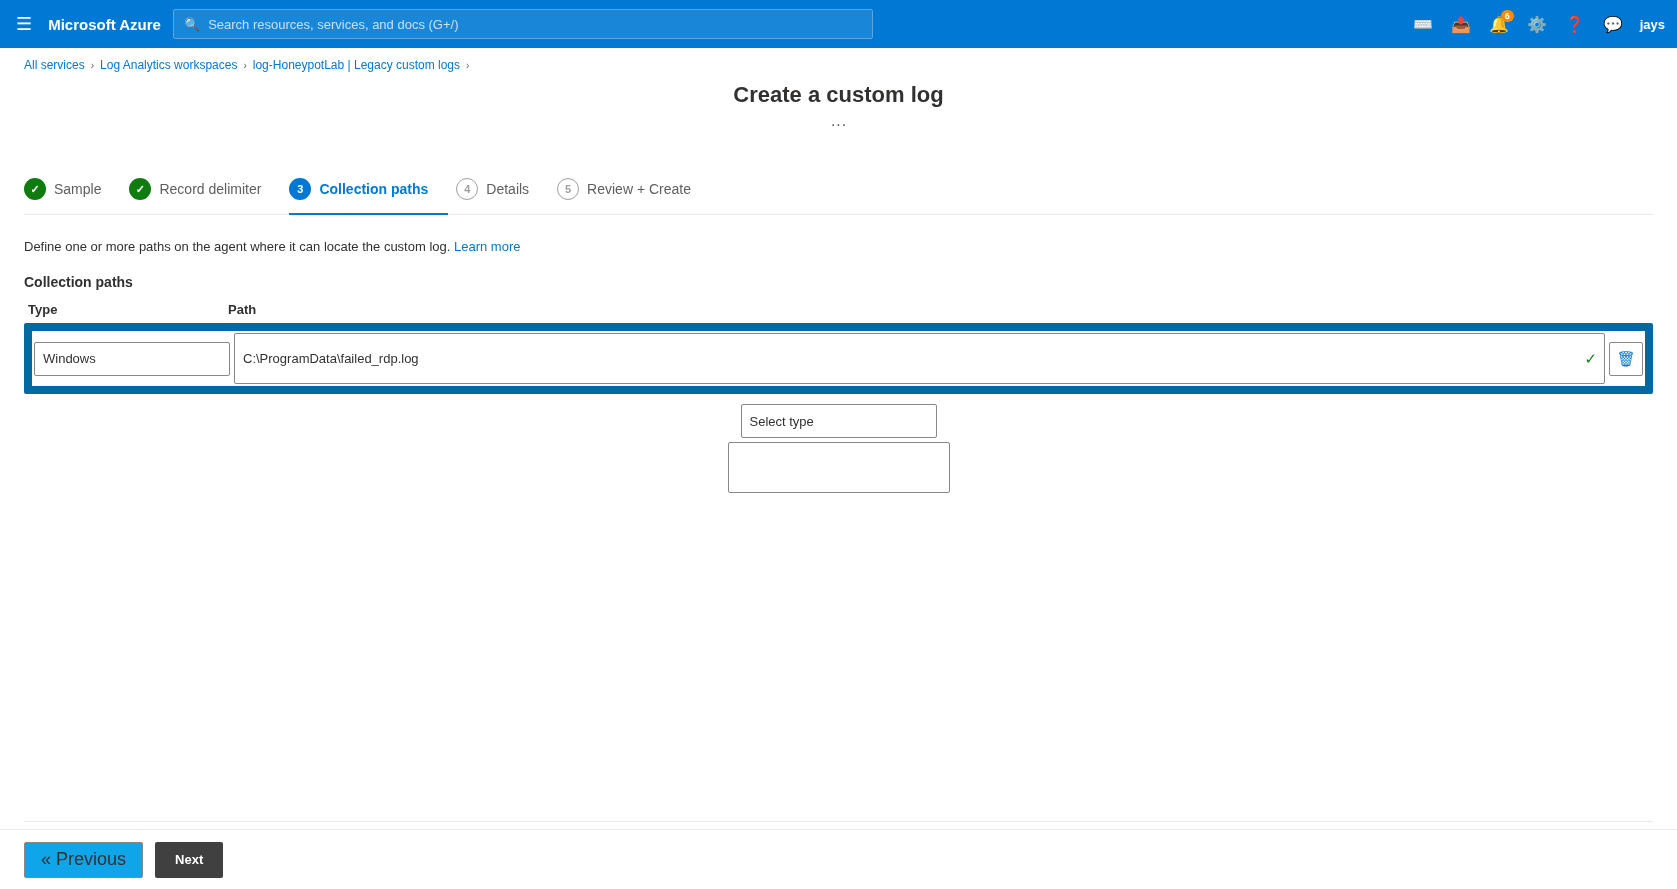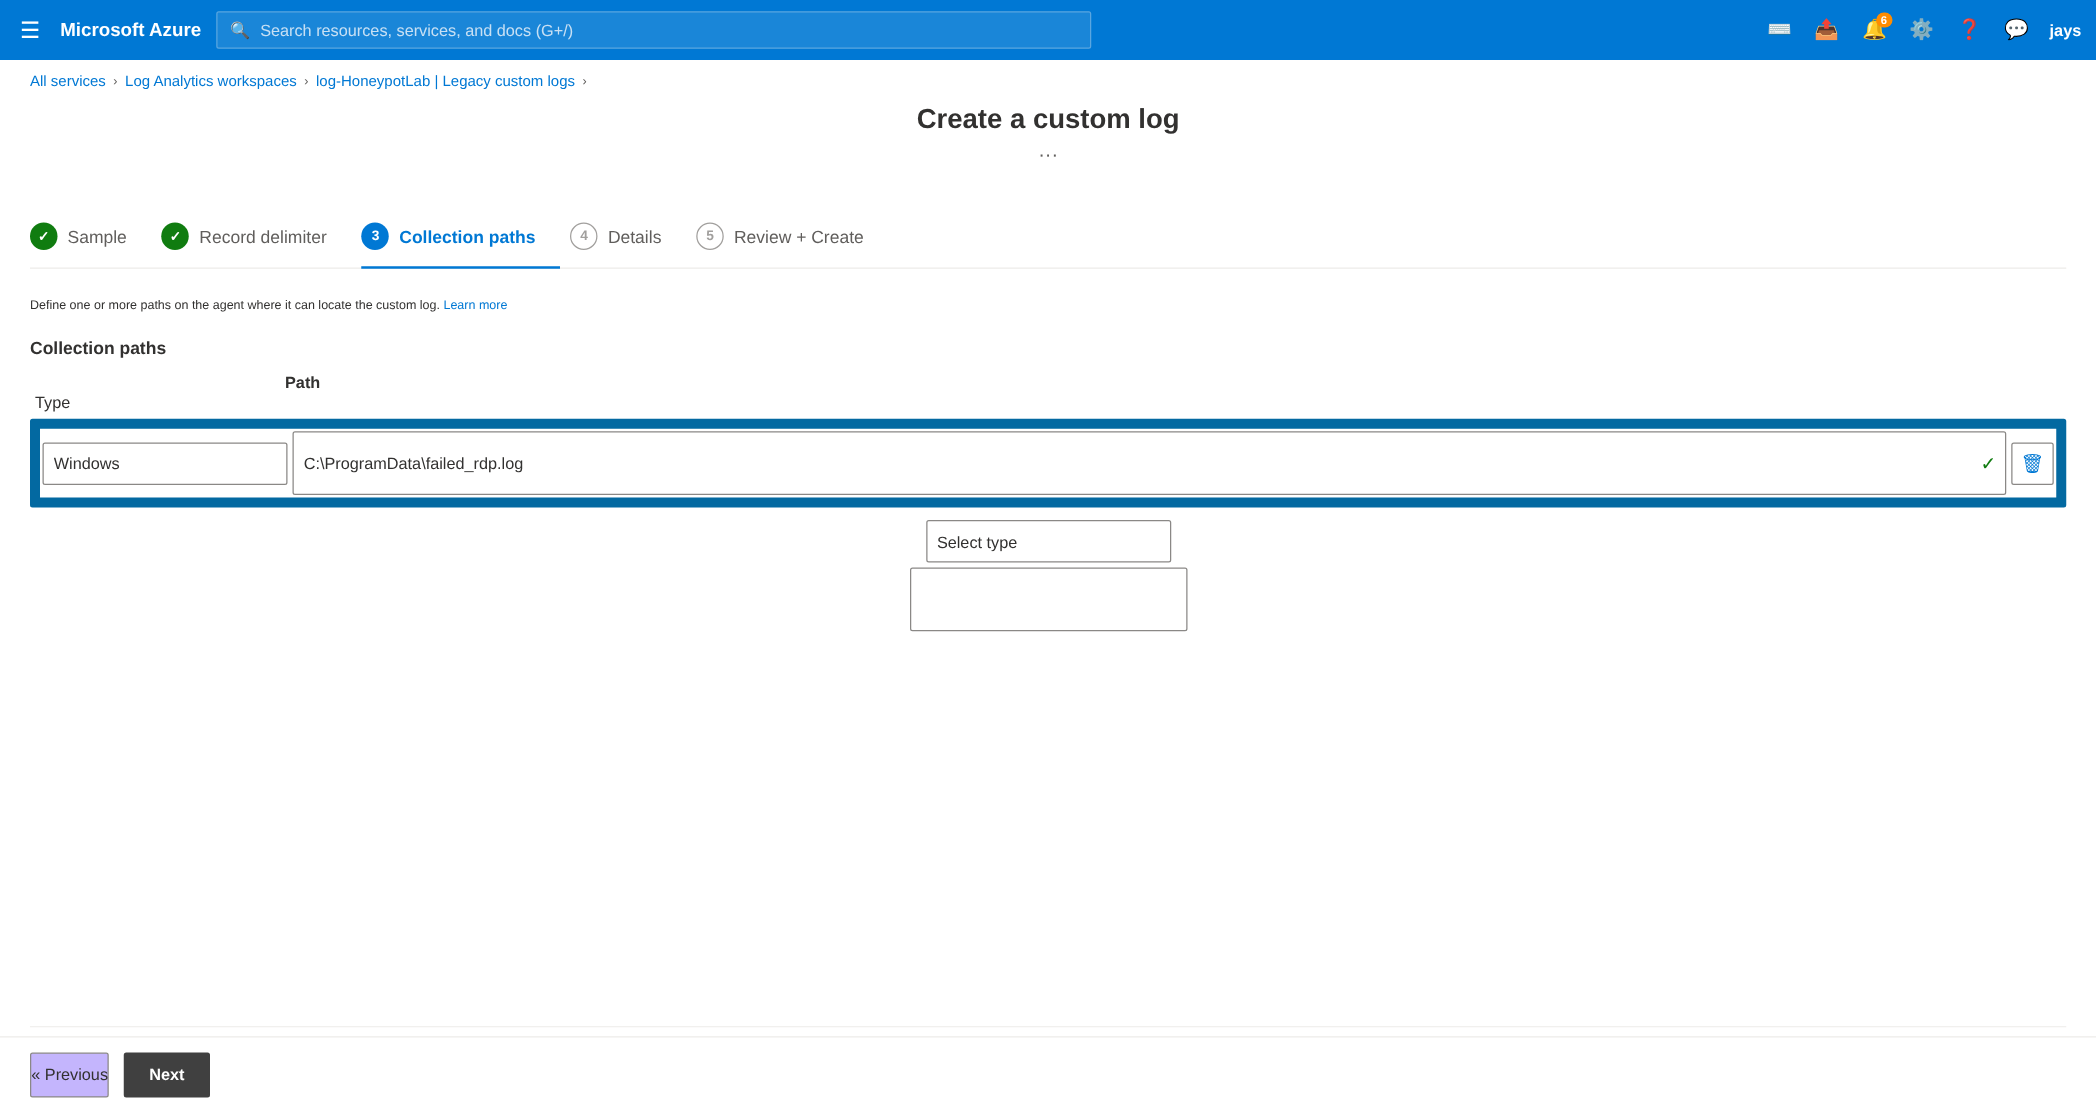"Define one or more paths" .step-description { font-size: 10px -> 13px }
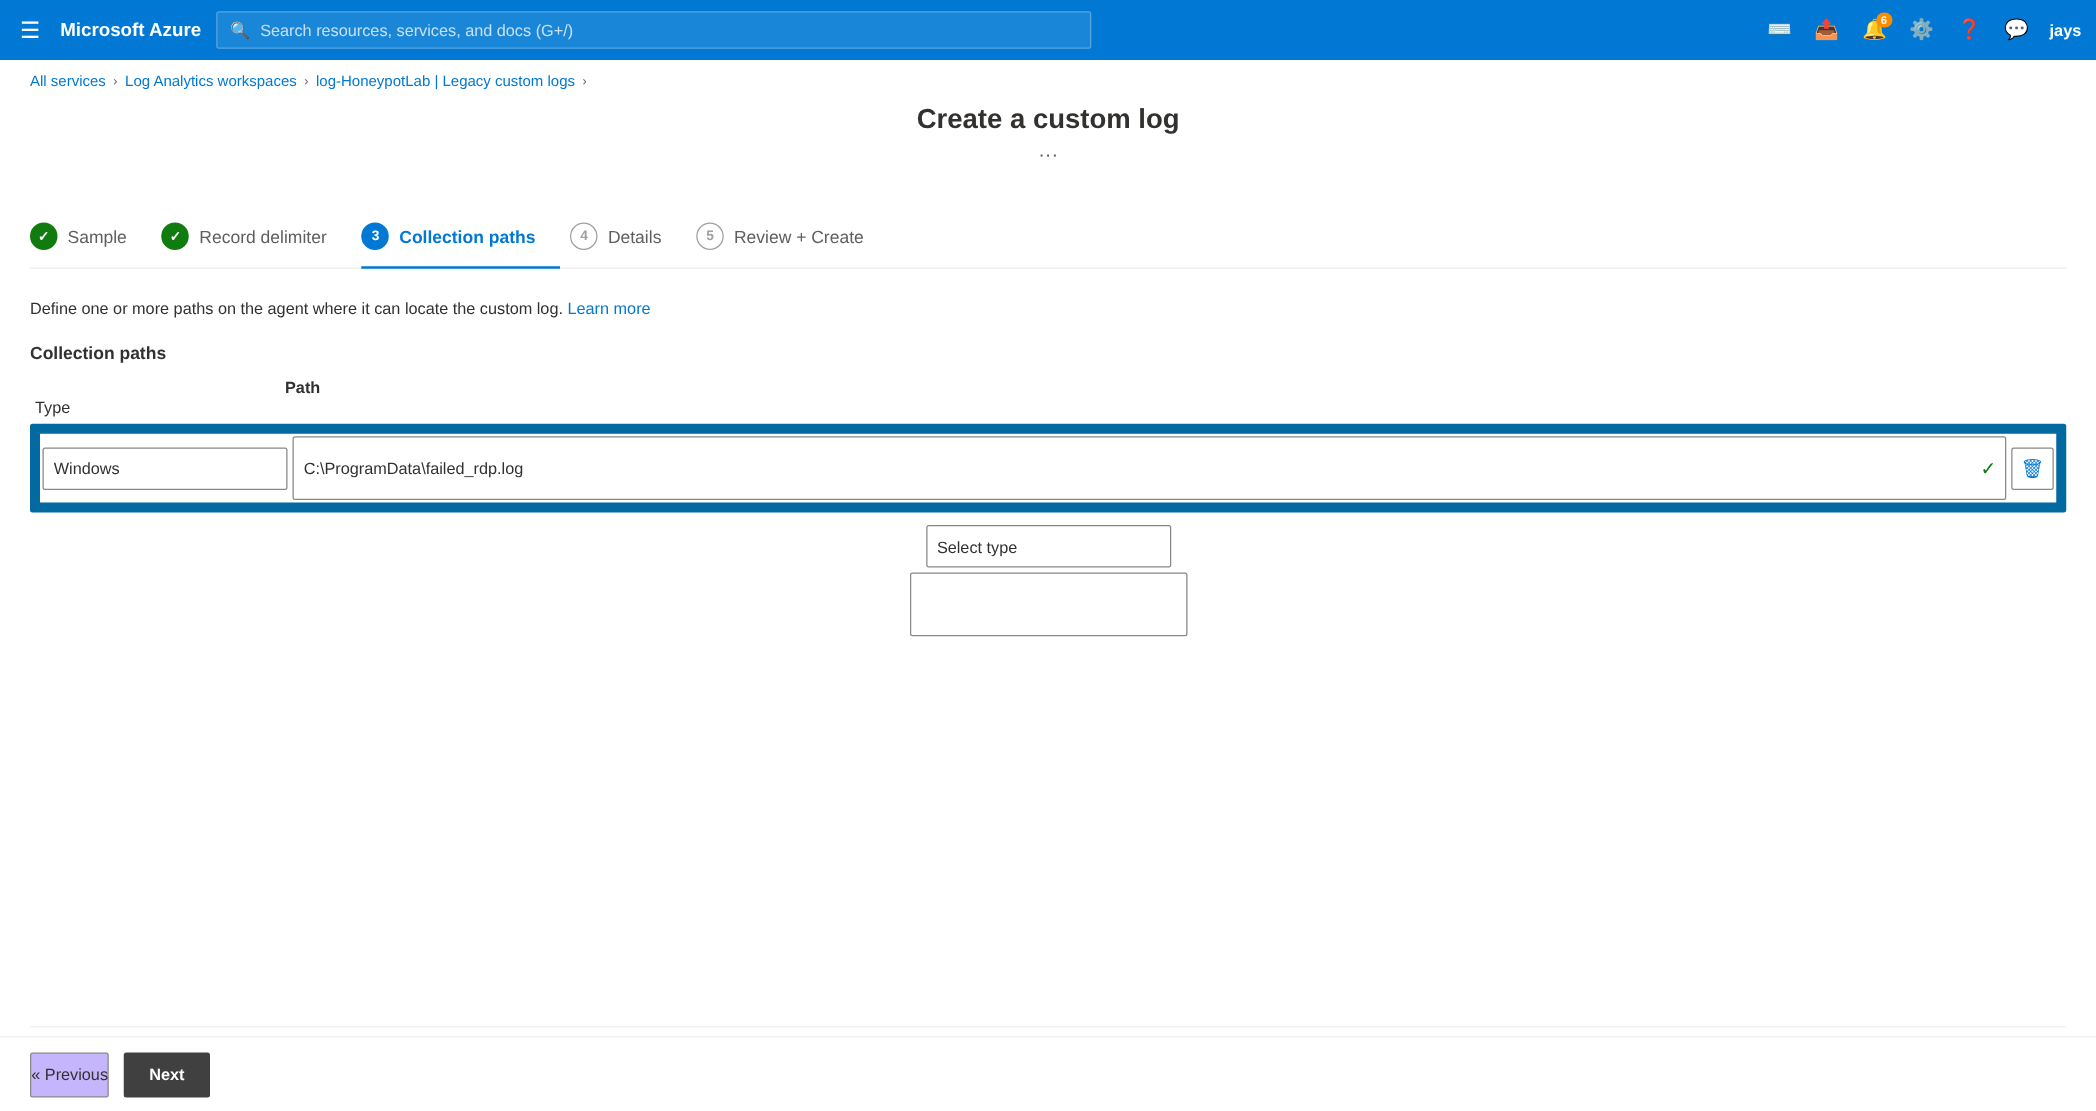"Type" .col-header-type { font-weight: 400 -> 700; margin-top: 16px -> none }
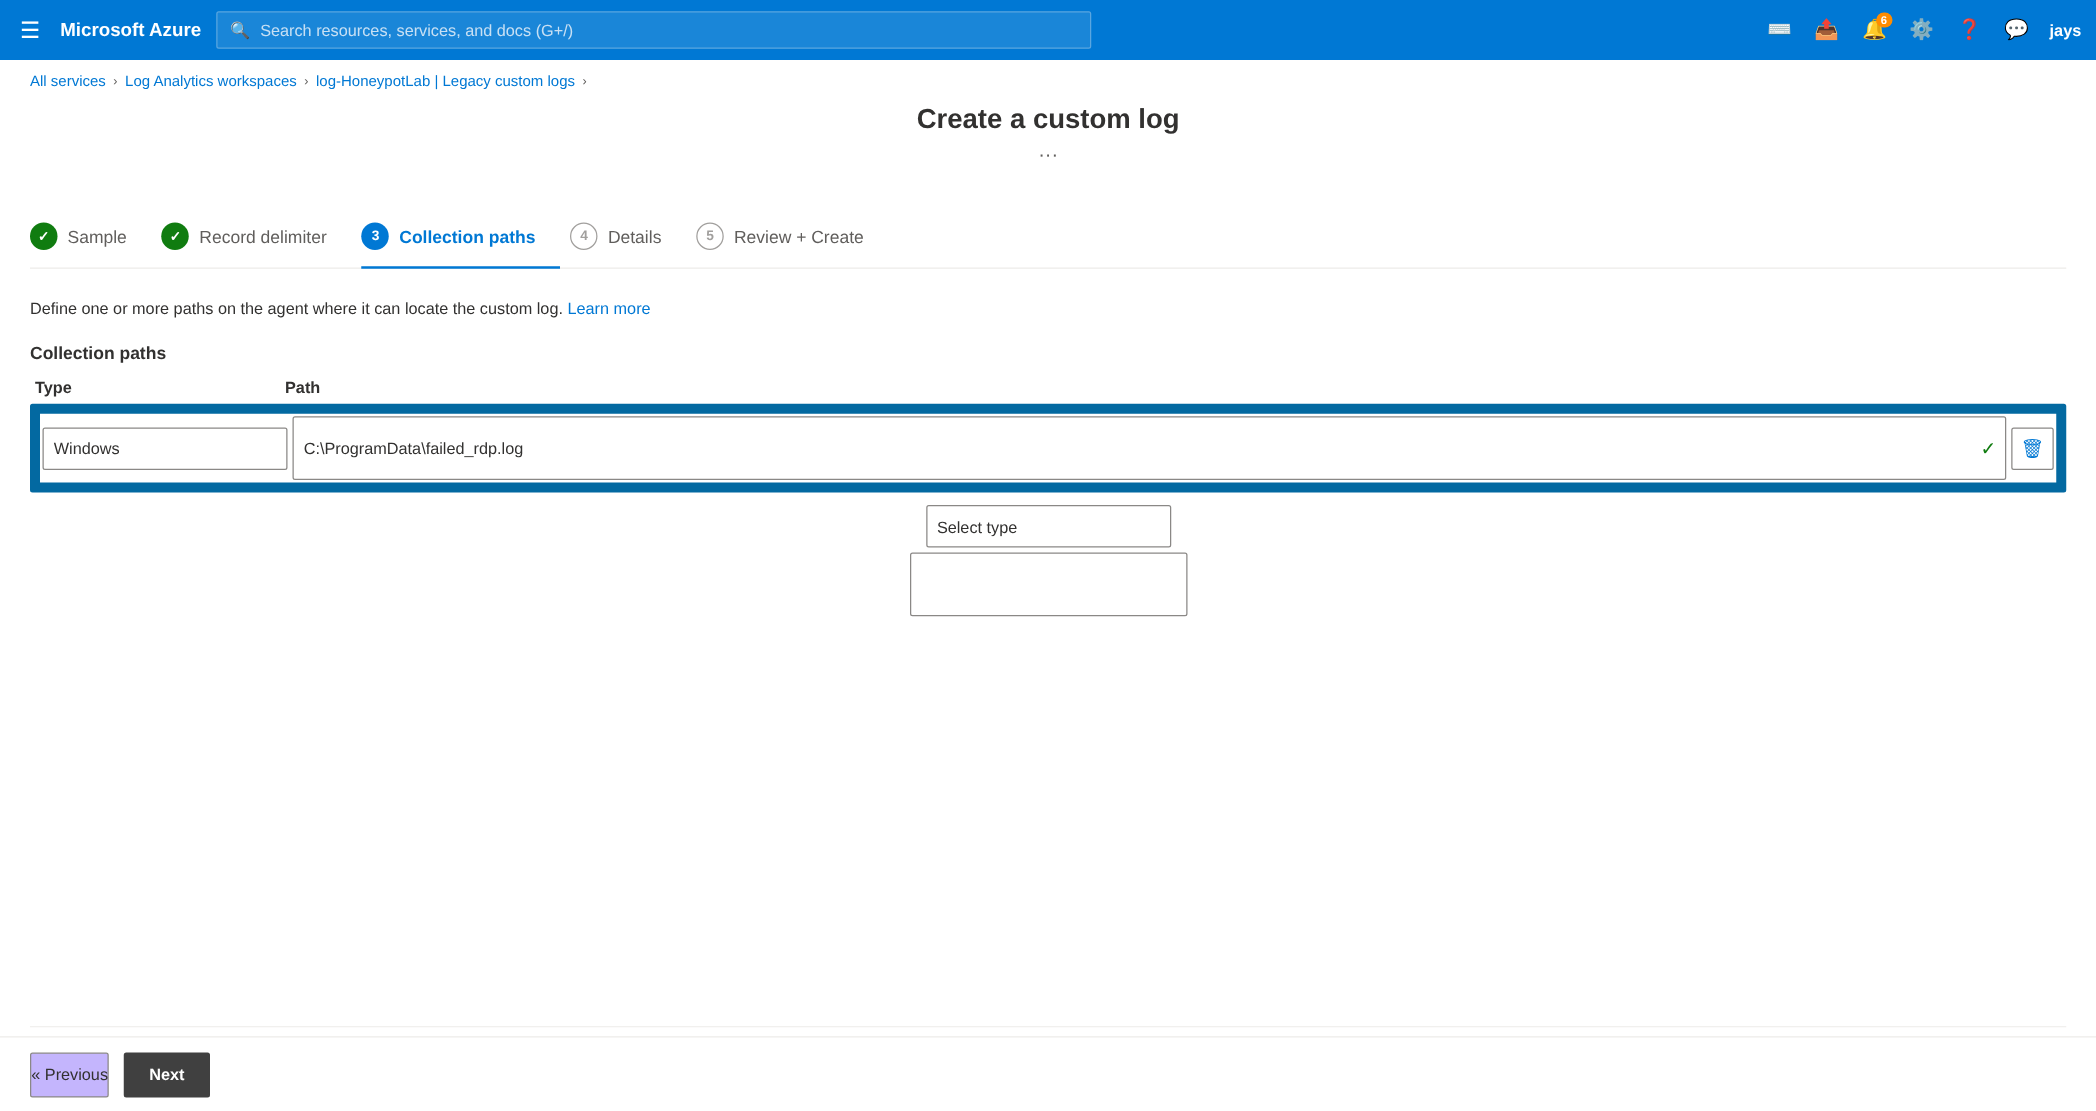"« Previous" .btn-prev { background: #c4b5fd -> #0ea5e9; font-size: 13px -> 18px; padding: 0 0 -> 0 16px }
